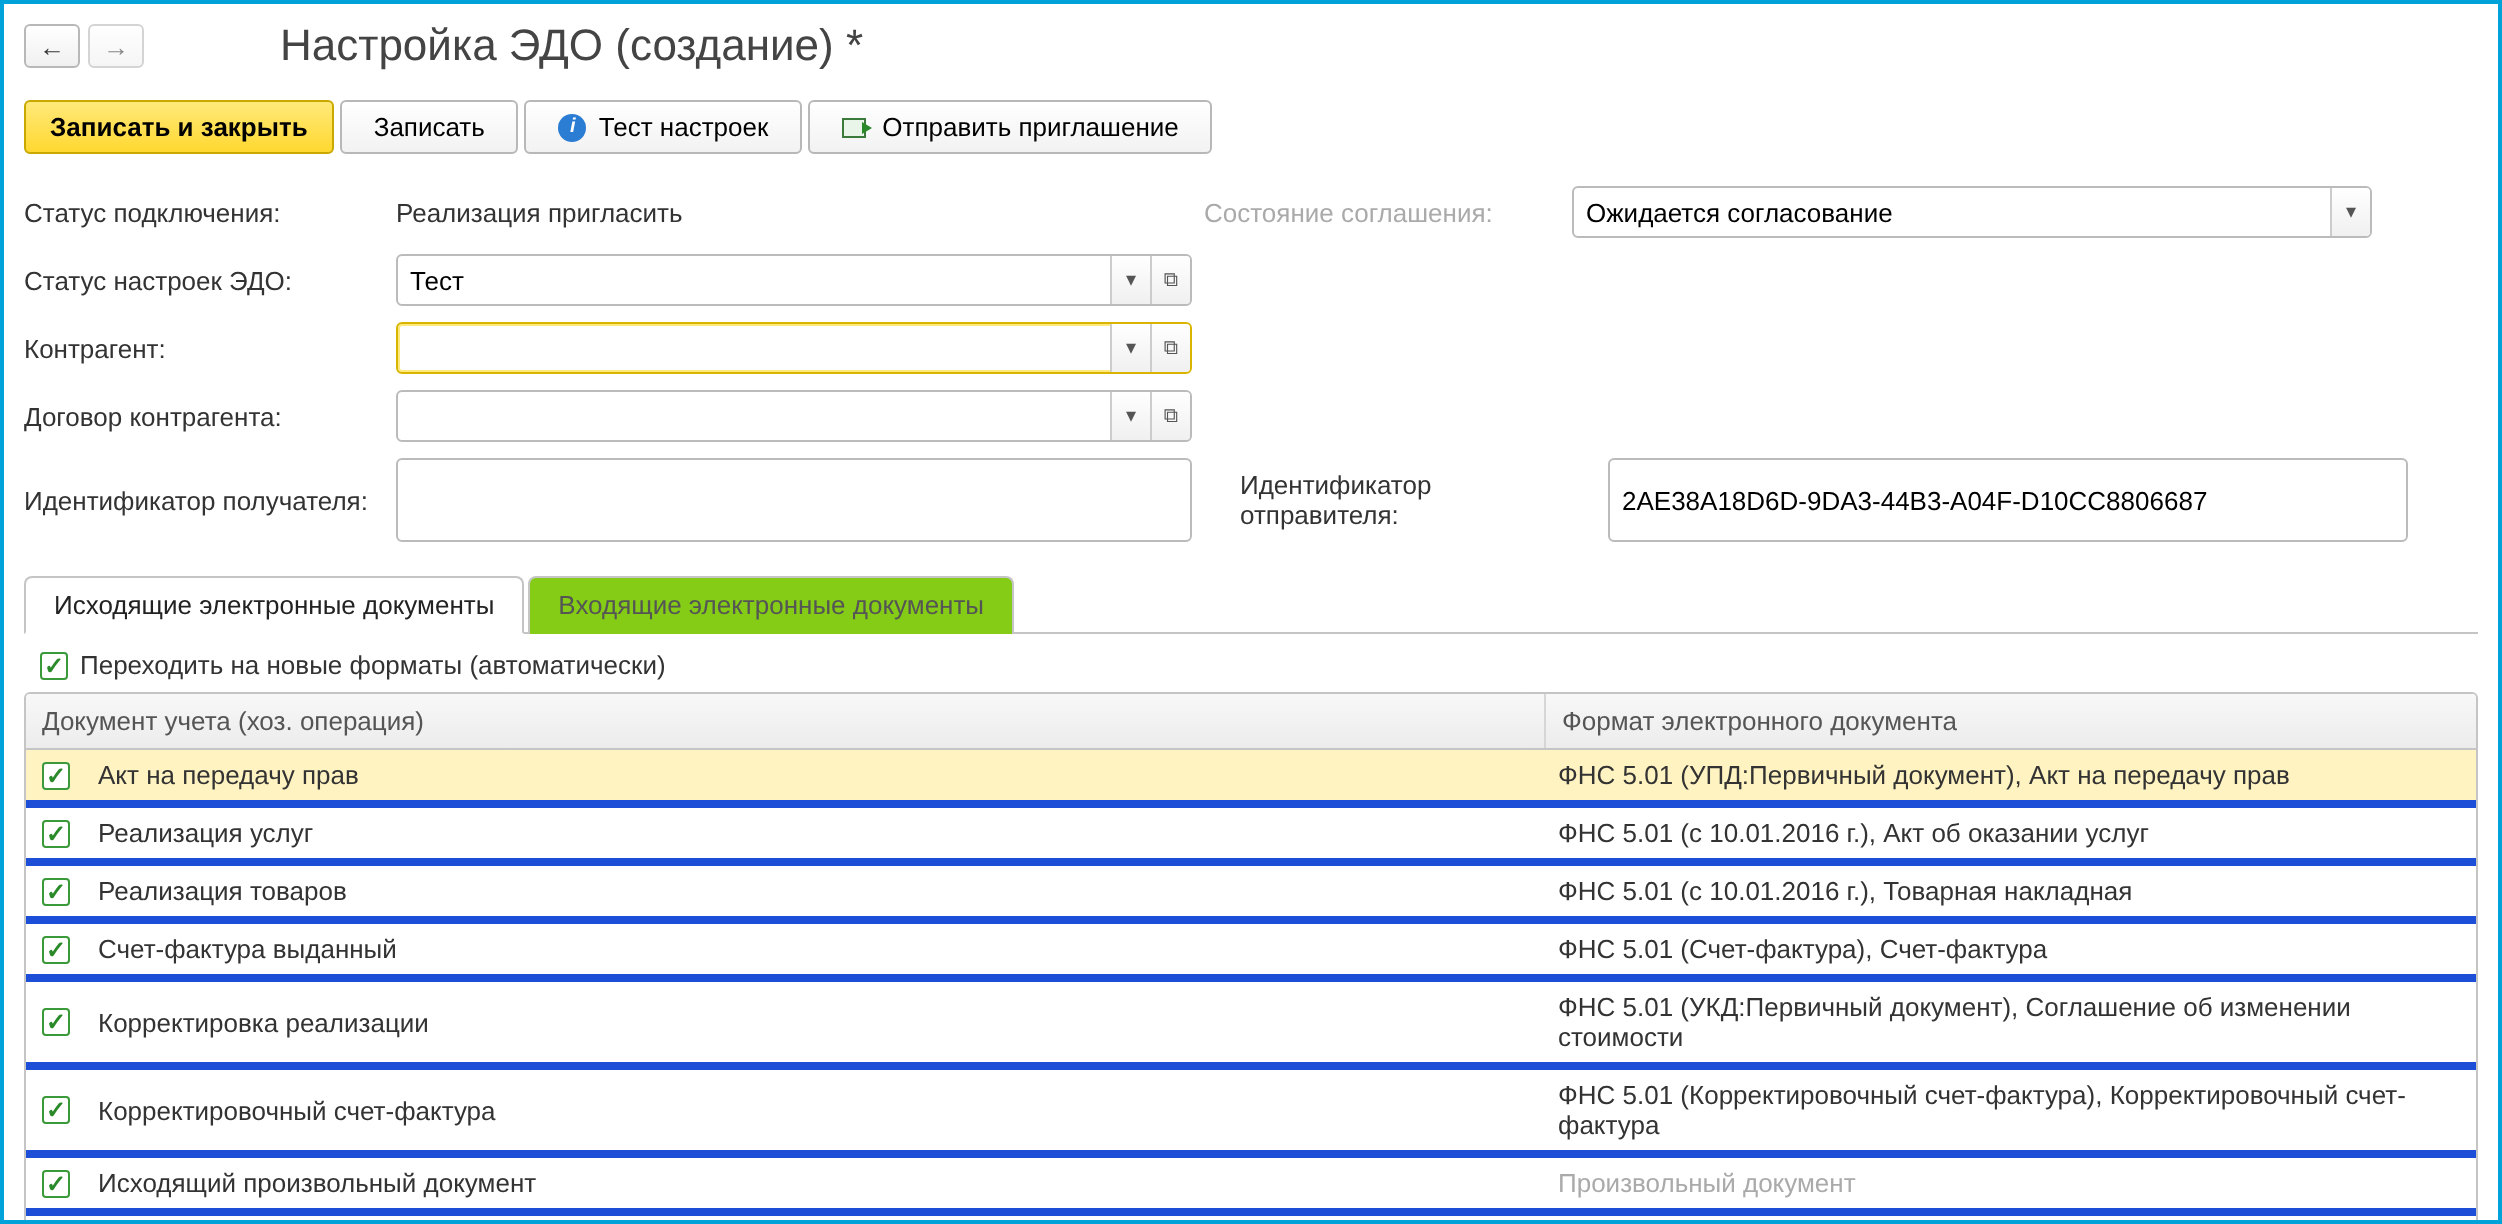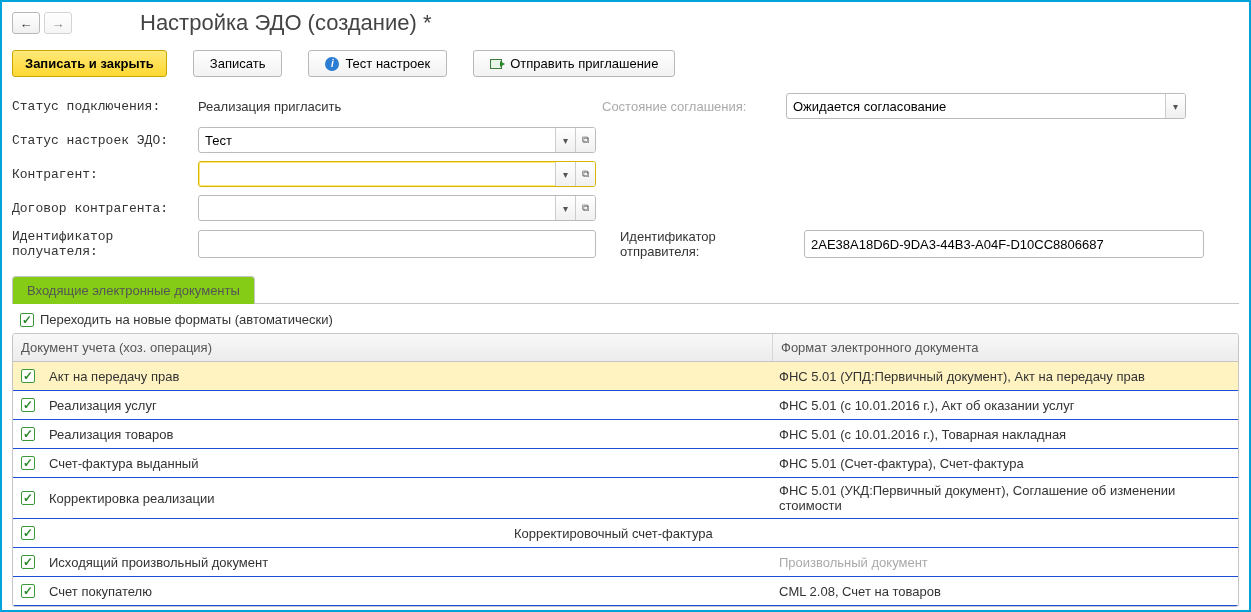"Записать и закрыть" .toolbar { gap: 26px -> 3px }
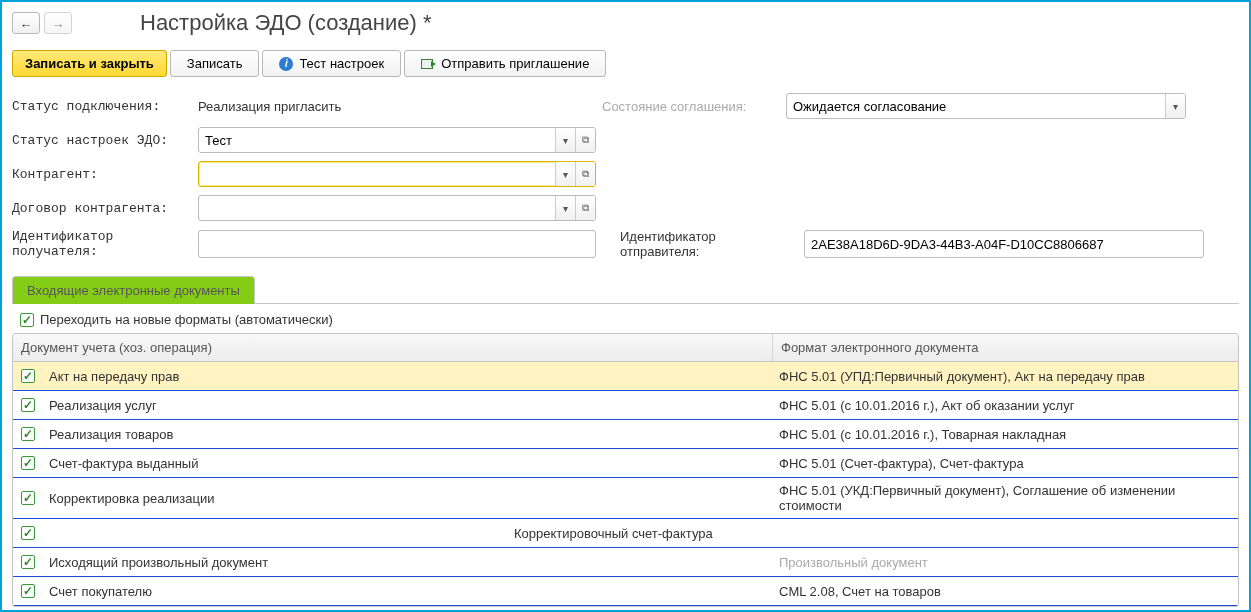"Статус подключения:" .form-label { font-family: Liberation Mono, monospace -> none }
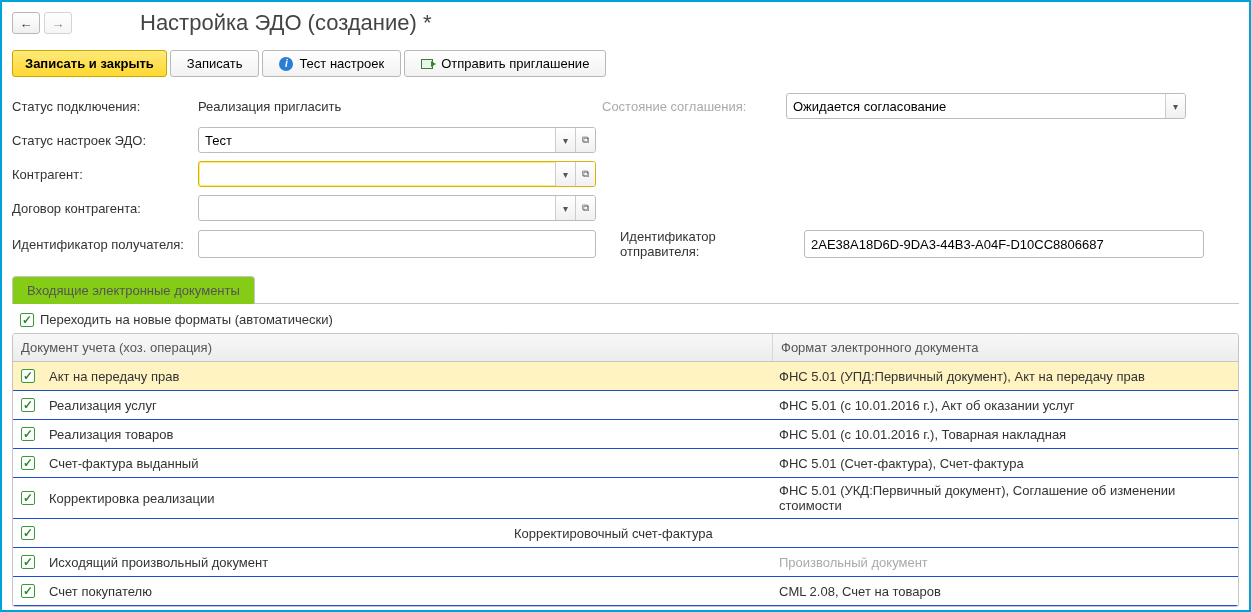"2AE38A18D6D-9DA3-44B3-A04F-D10CC8806687" .wide-input { height: 28px -> 42px }
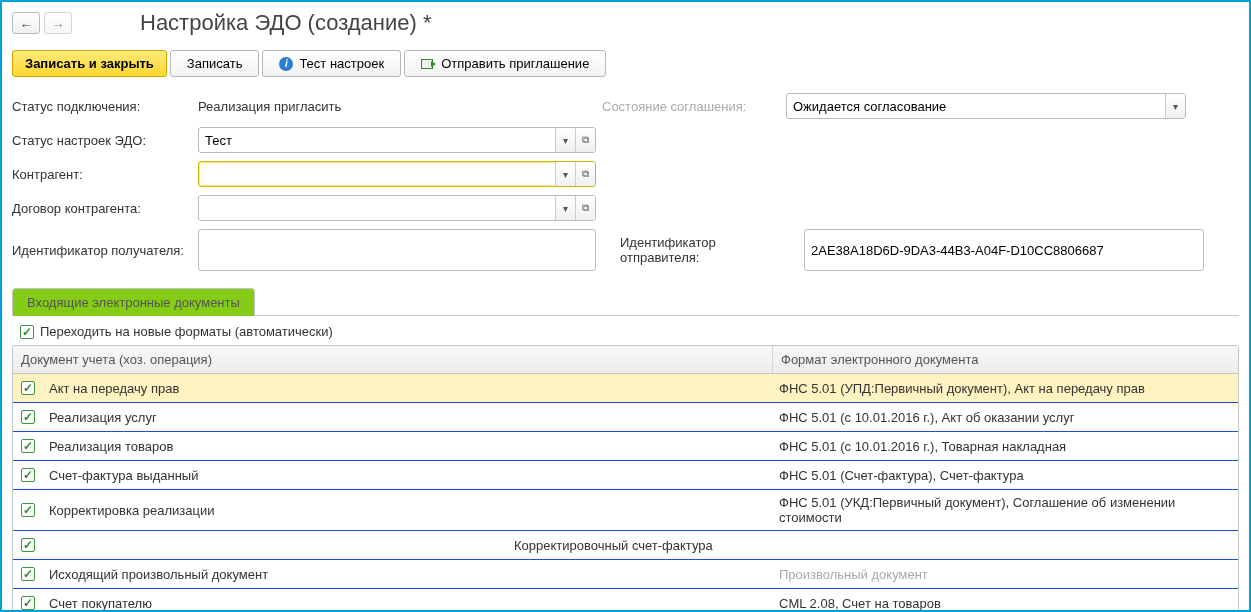"Исходящие электронные документы" div.tab { html: none -> <div>Исходящие электронные документы</div> }
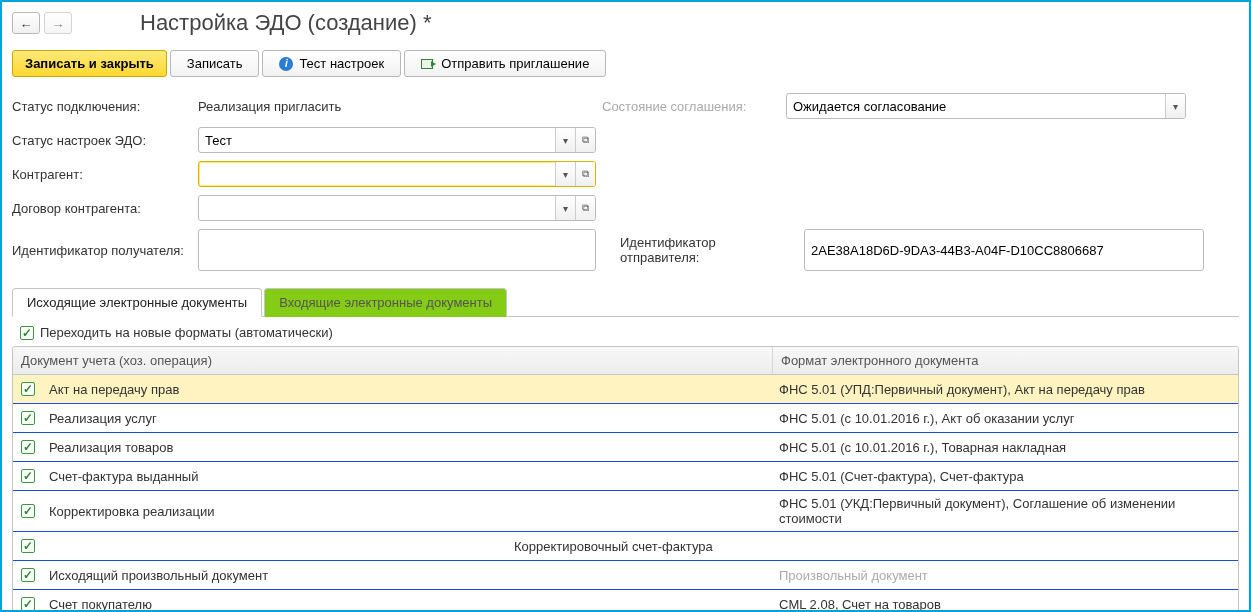"Акт на передачу прав" .grid-row { border-bottom: 1px solid #1d4ed8 -> 4px solid #1d4ed8; justify-content: space-between -> none }
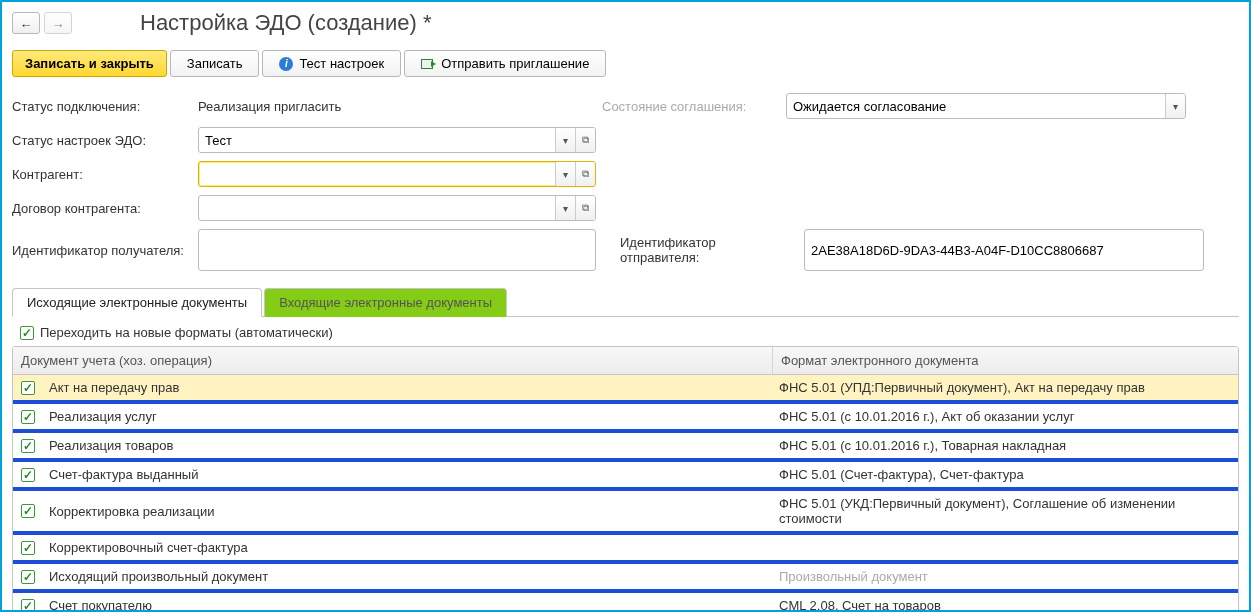"ФНС 5.01 (Корректировочный" div.gr-col2 { html: none -> <div>ФНС 5.01 (Корректировочный счет-фактура), Корректировочный счет-фактура</div> }
